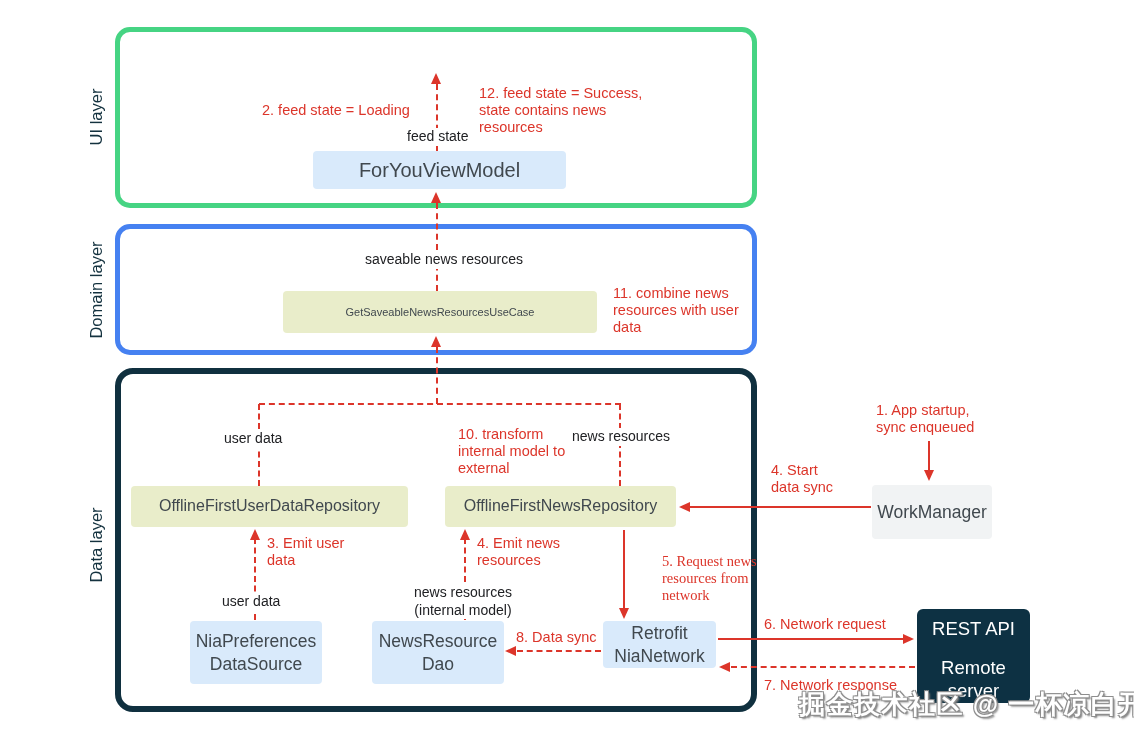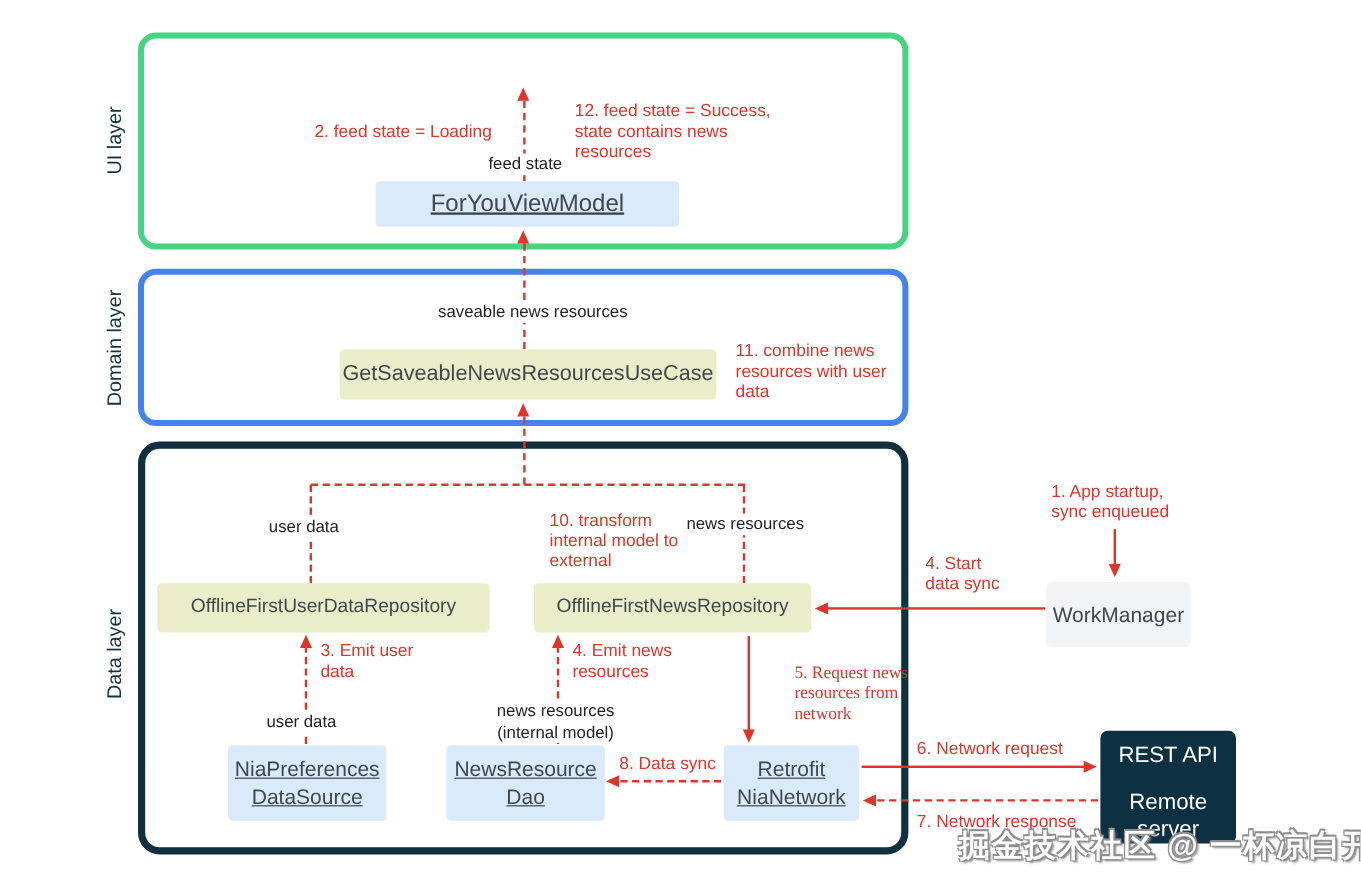"ForYouViewModel" .node.blue { text-decoration: underline -> none }
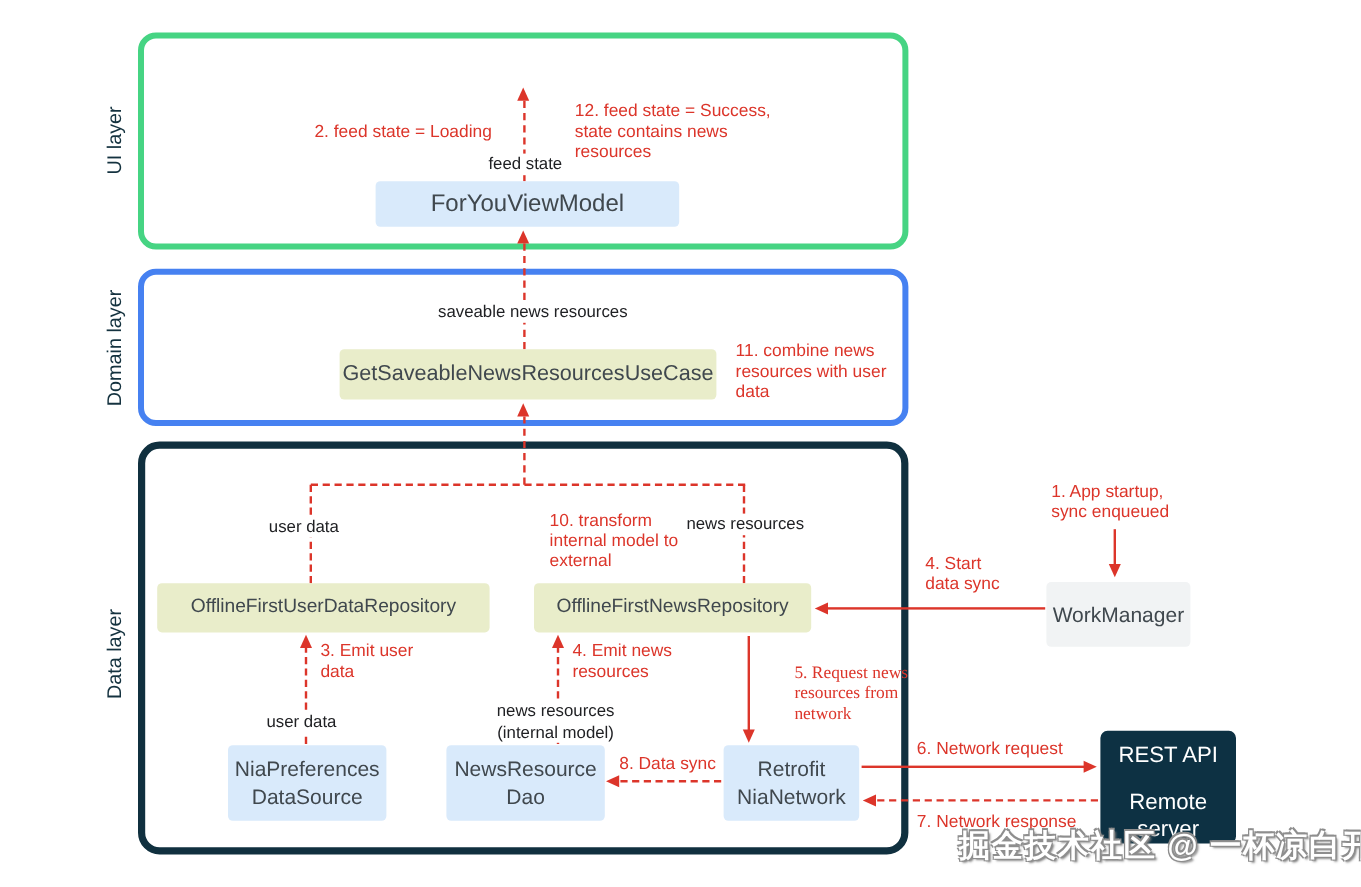"GetSaveableNewsResourcesUseCase" div.node { font-size: 18px -> 11px }
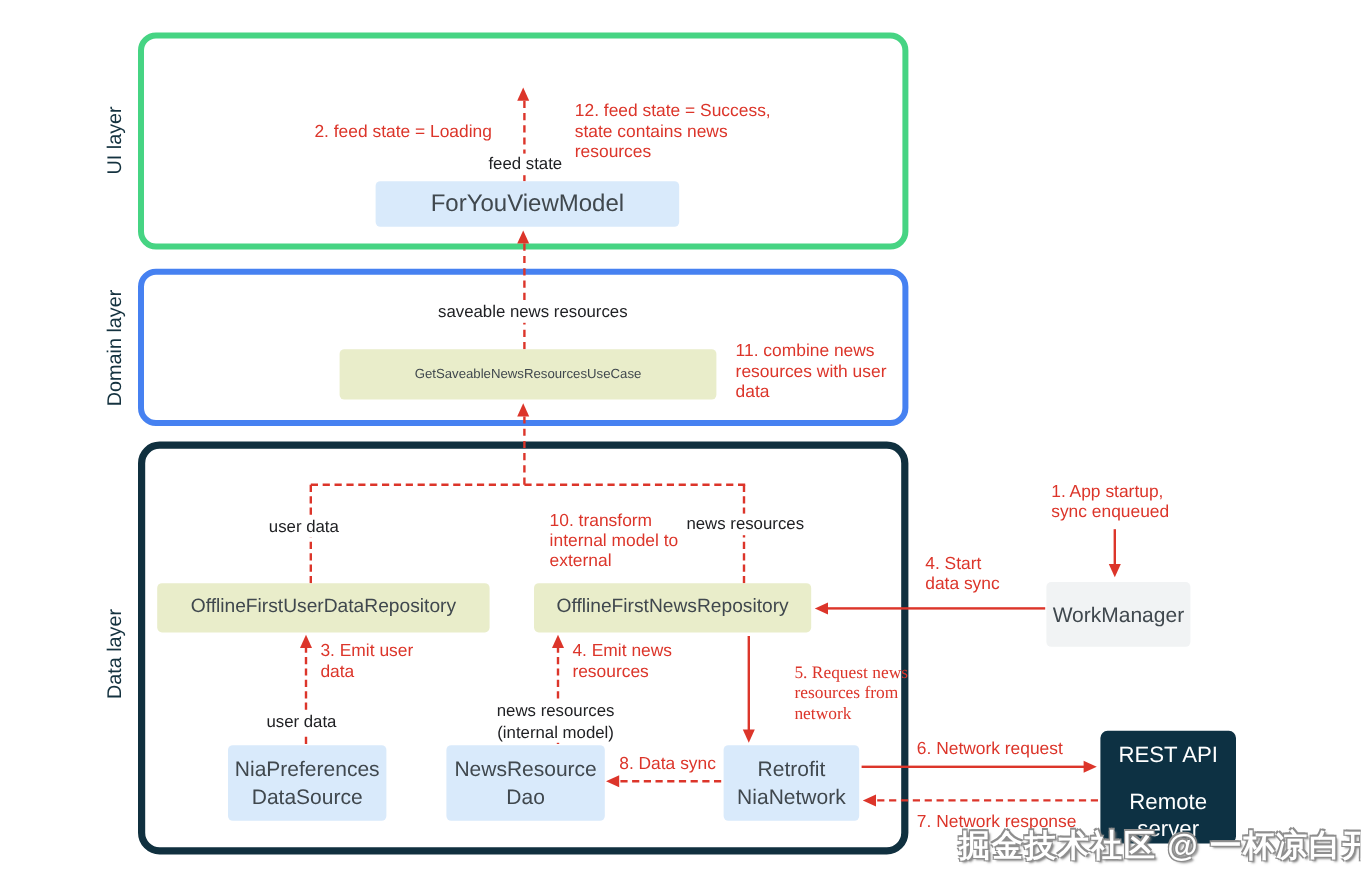"Retrofit" div.node { height: 63px -> 47px }
